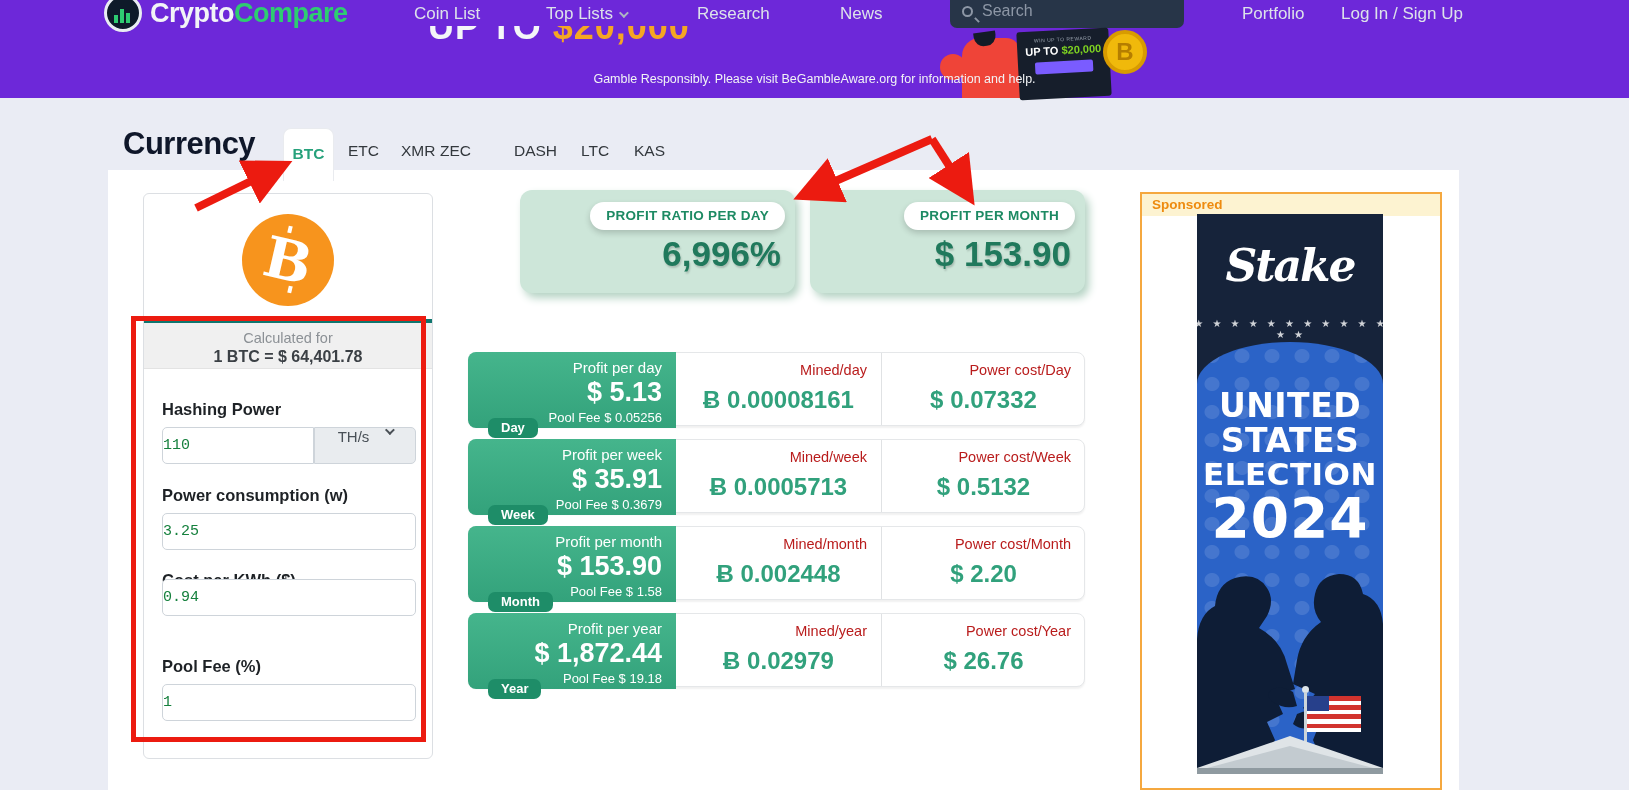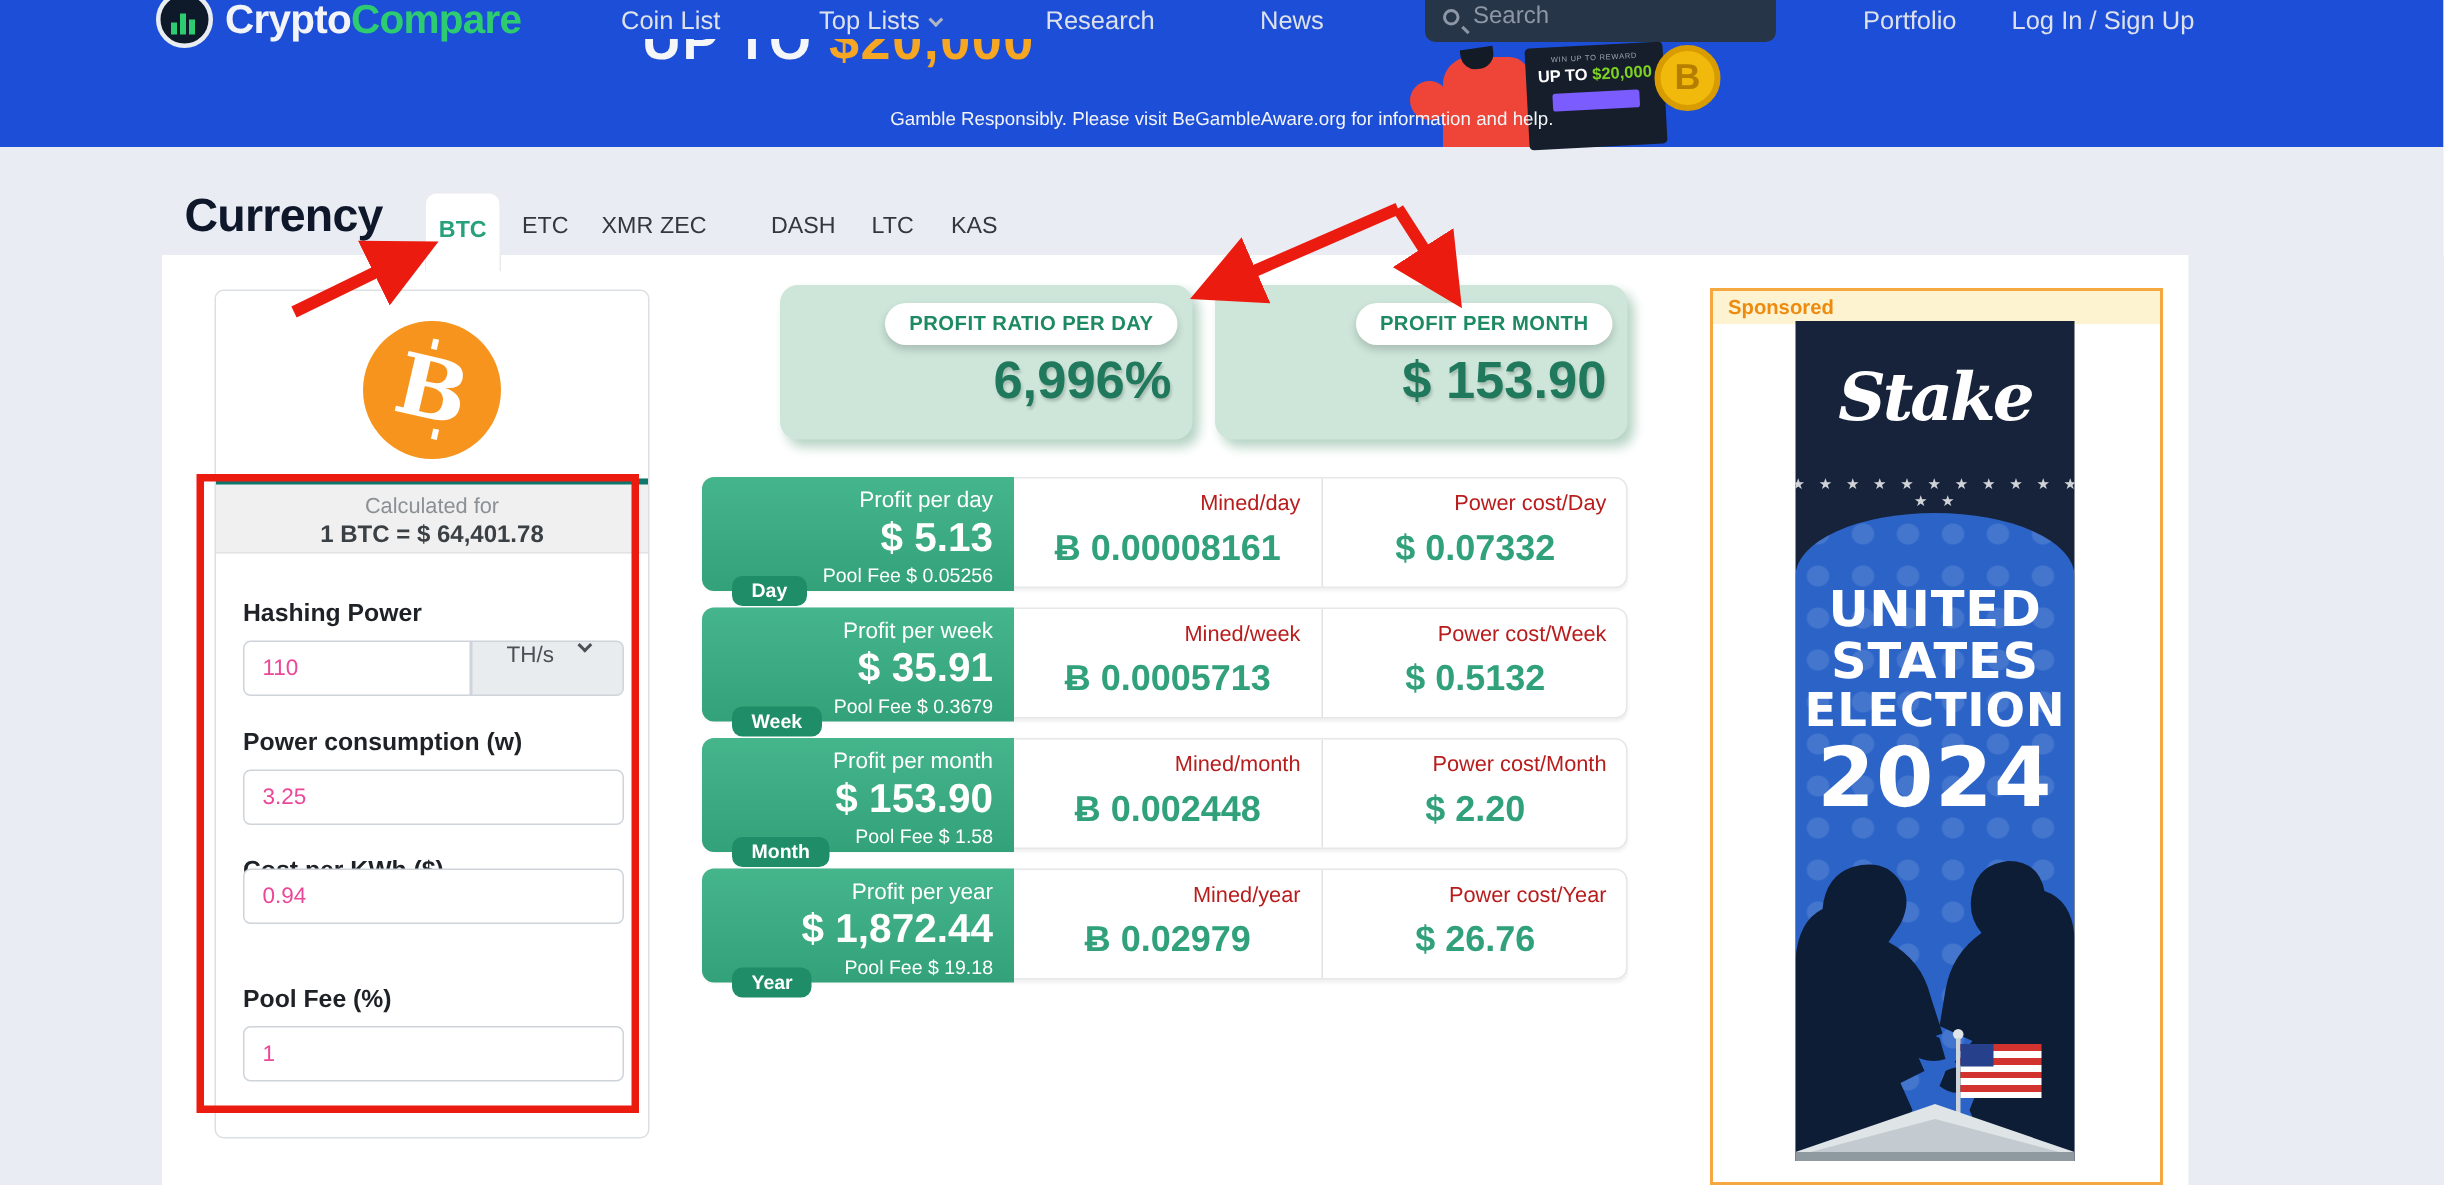"CryptoCompare" .header { background: #1d4ed8 -> #6d28d9 }
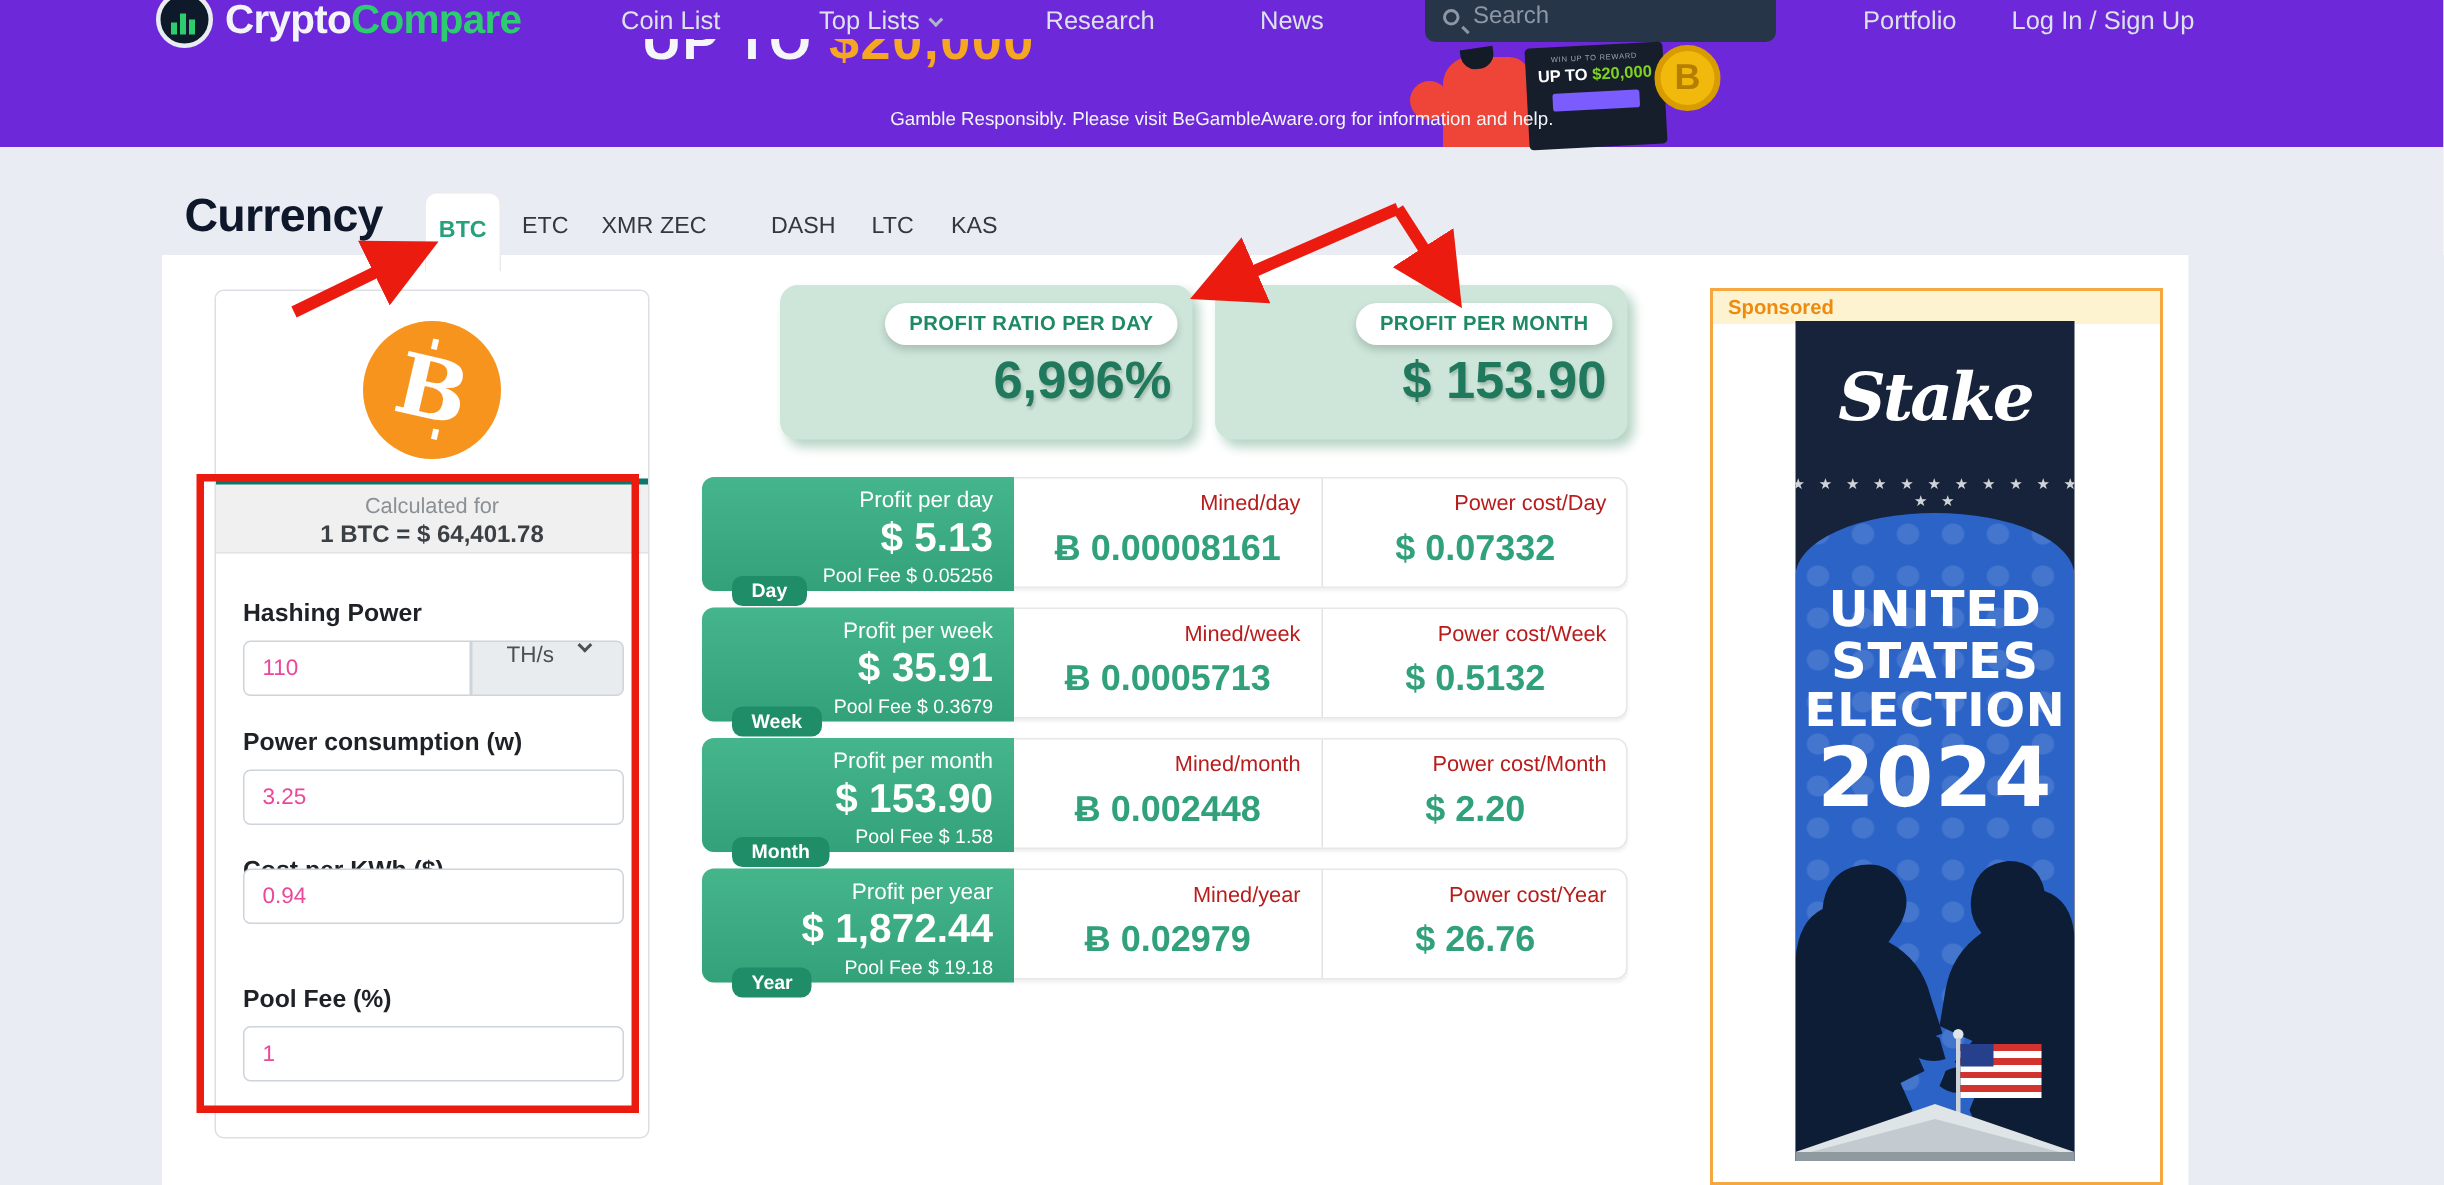"Profit per day" .row { margin-top: none -> 34px }
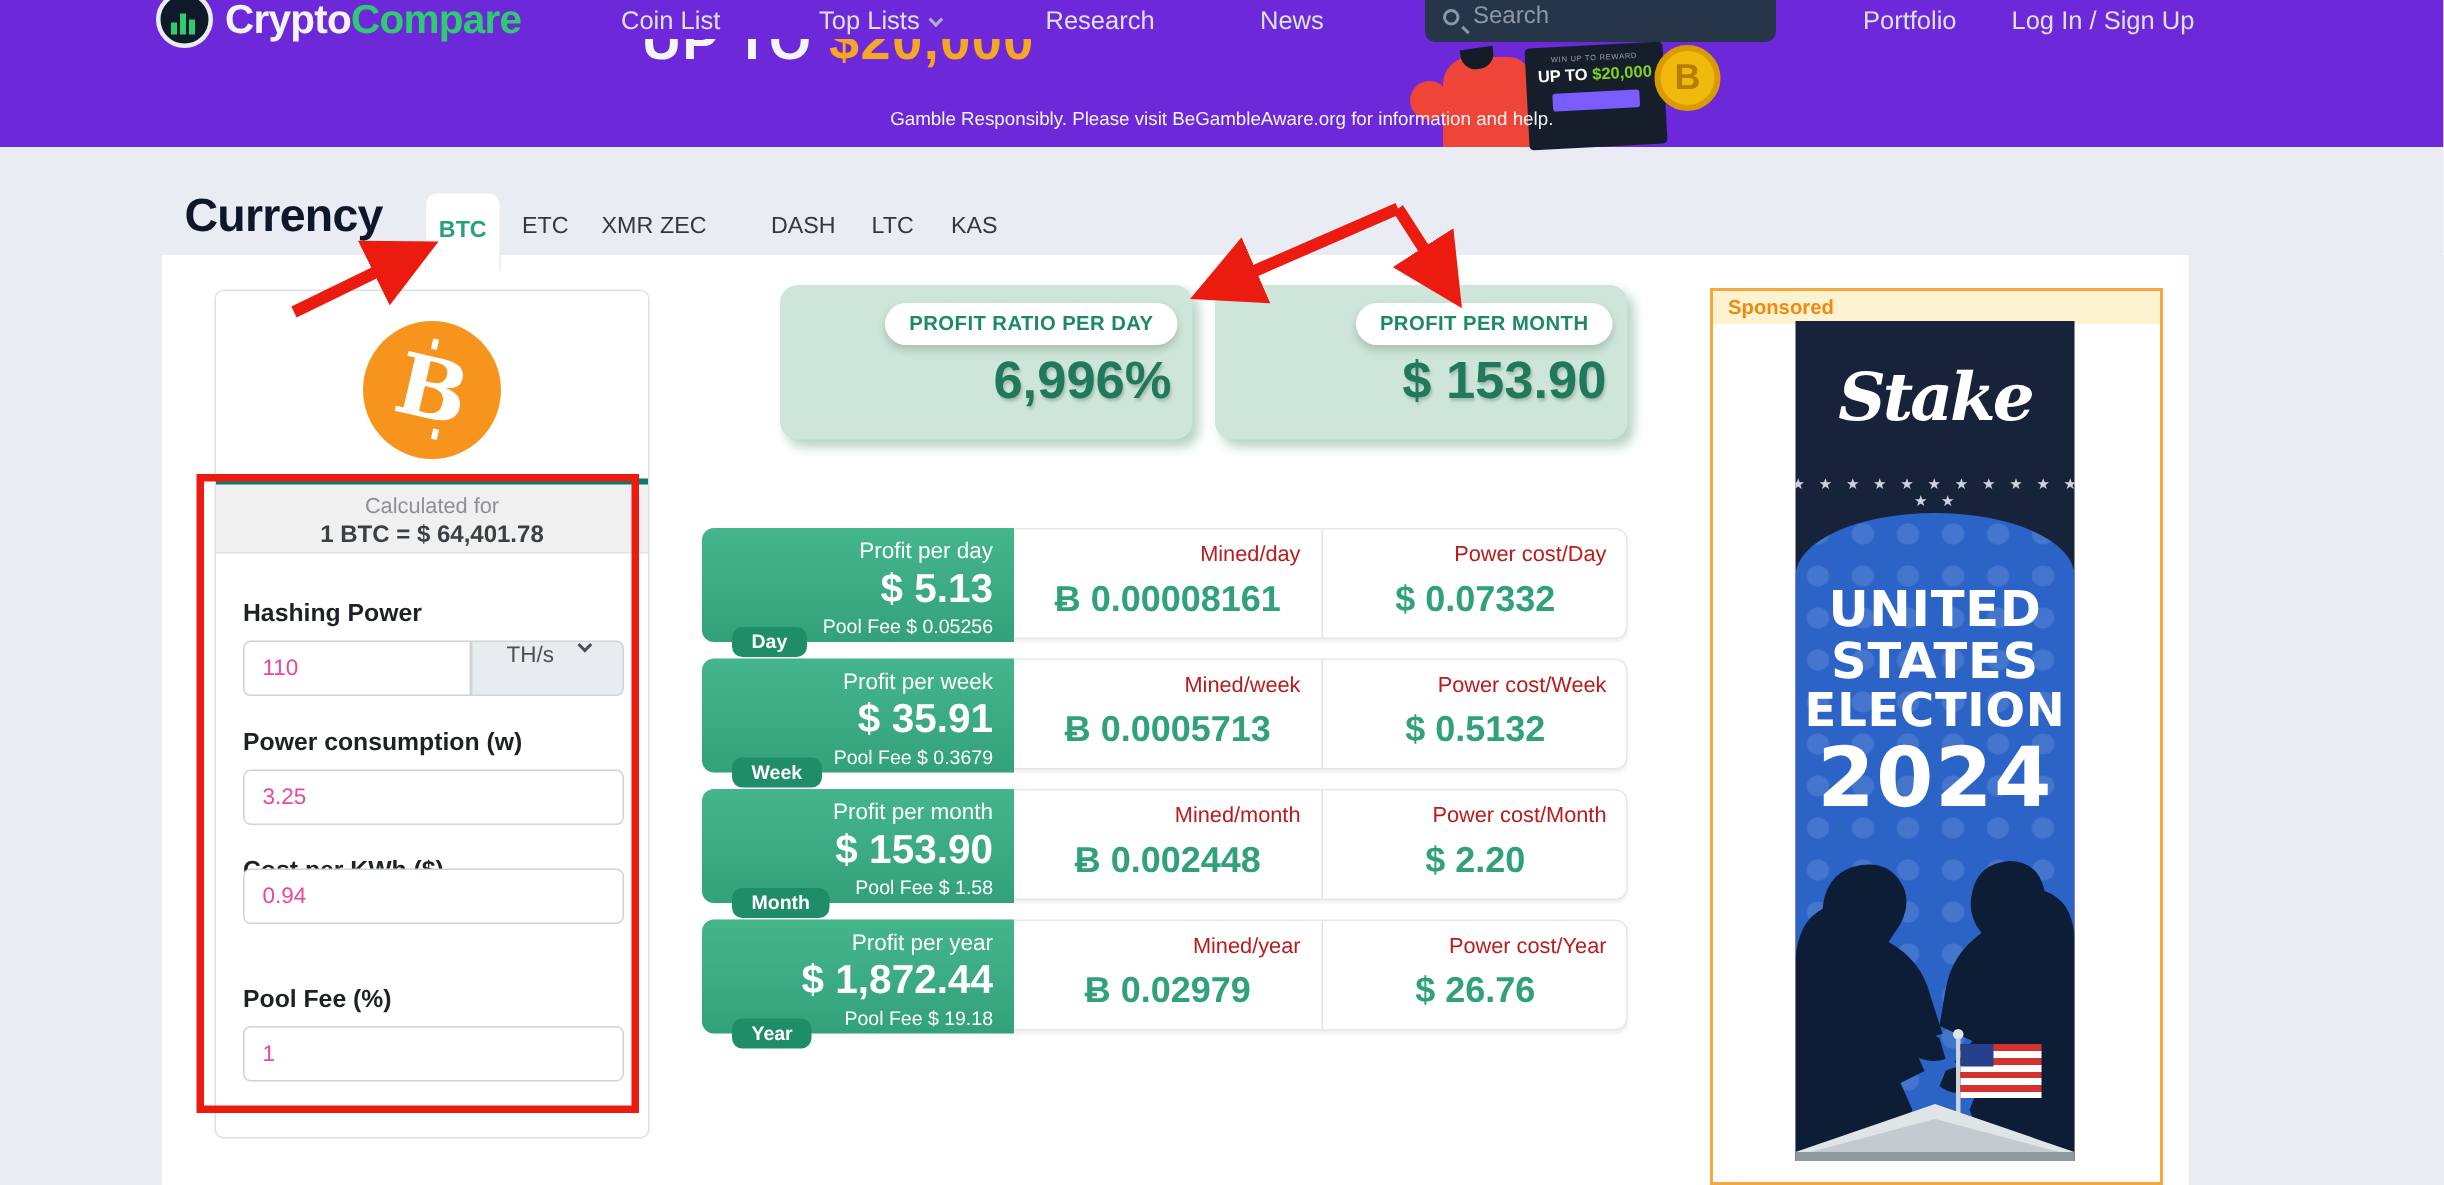"110" .f-input { color: #ec4899 -> #15803d; font-family: Liberation Sans, sans-serif -> Liberation Mono, monospace; padding-left: 12px -> none }
